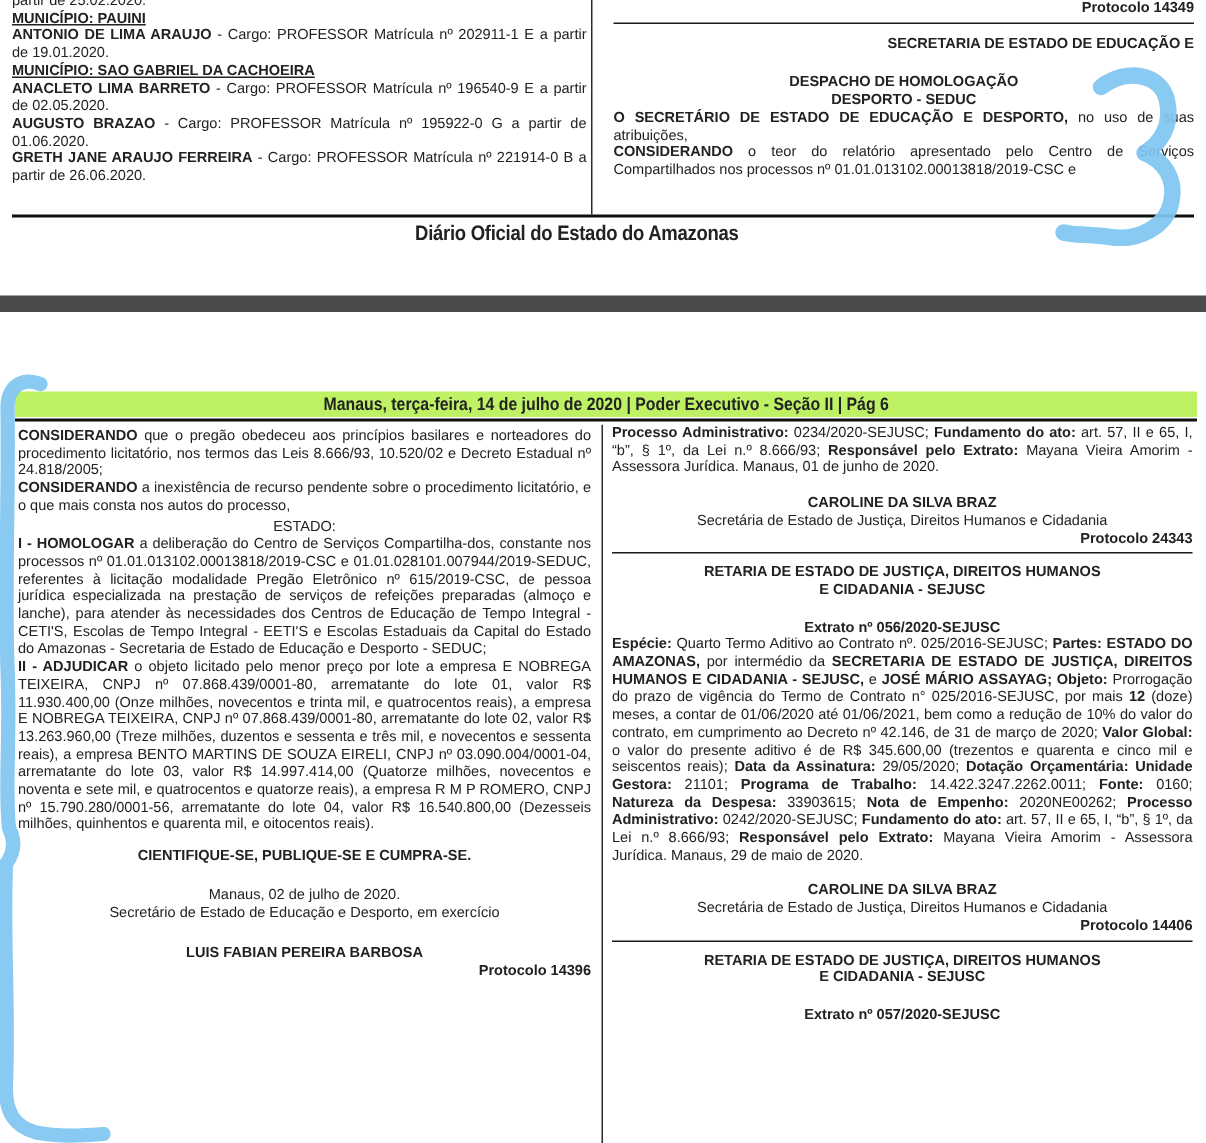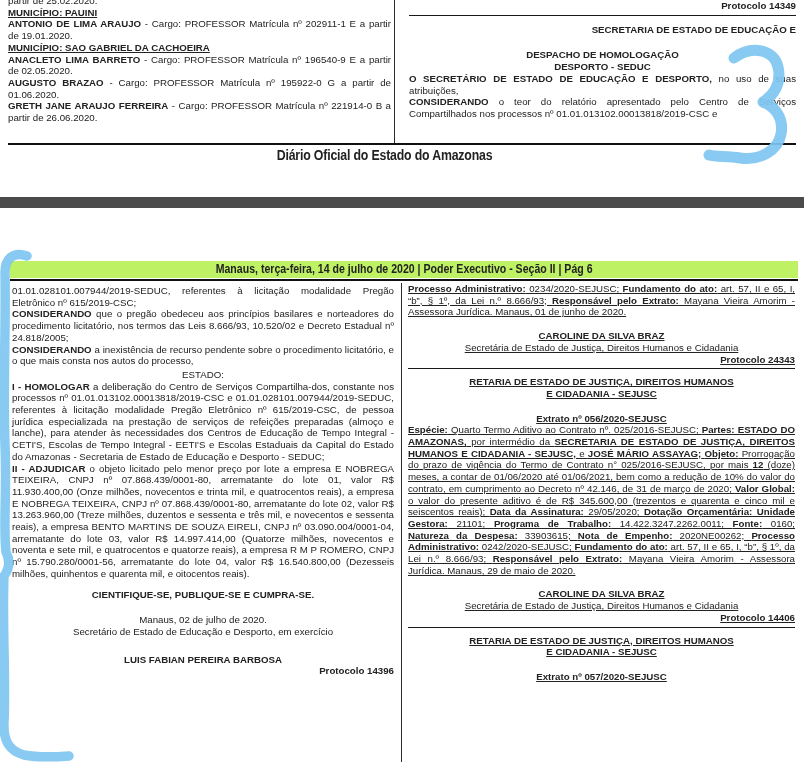"01.01.028101.007944/2019-SEDUC," div.blk { html: <div><span>01.01.028101.007944/2019-SEDUC, referentes à licitação modalidade Pregão Eletrônico nº 615/2019-CSC;</span></div> -> none }
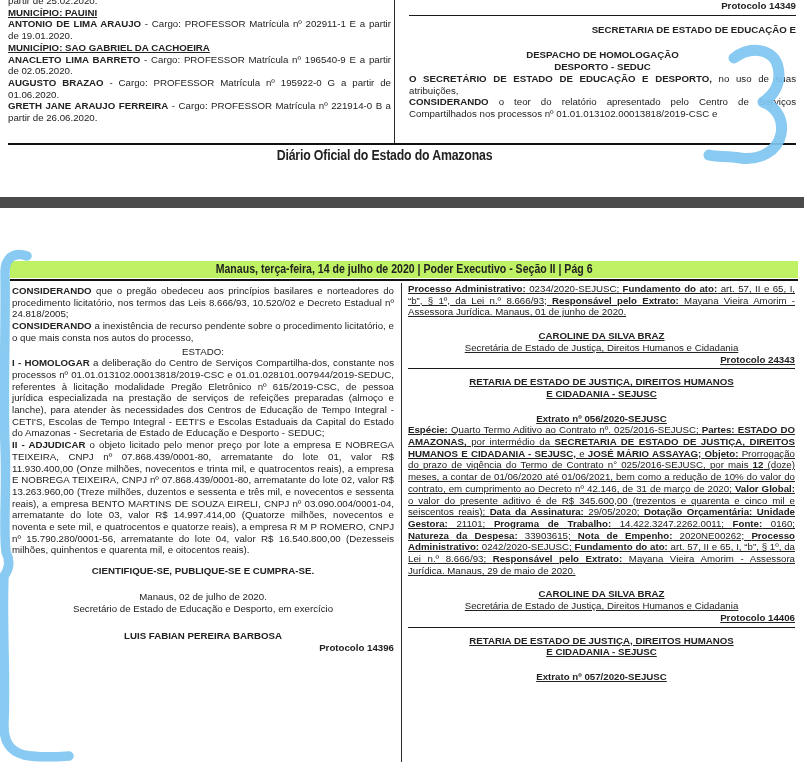"Processo Administrativo:" #bottom-right-col { text-decoration: underline -> none }
